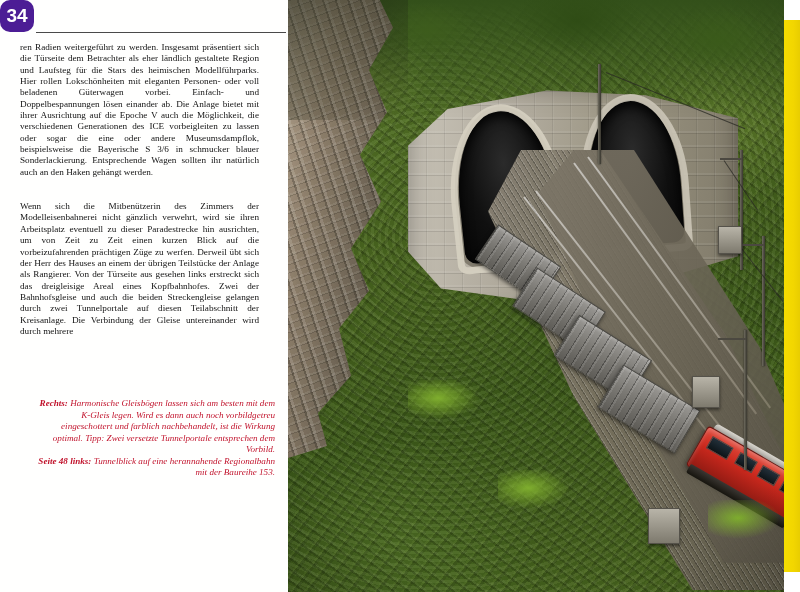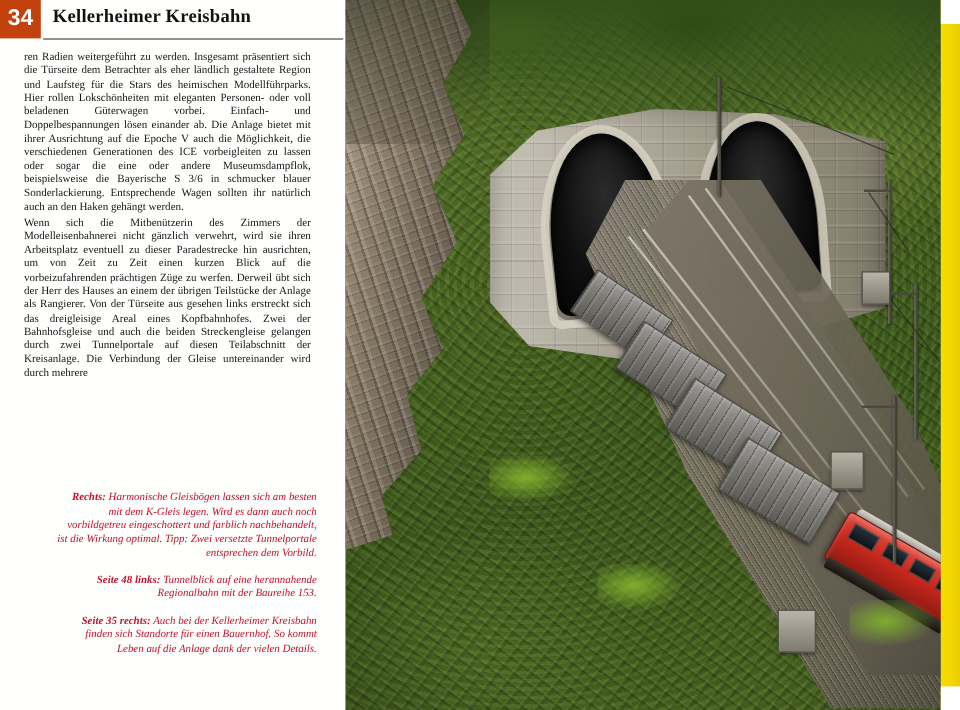"34" .page-number-box { background: #c2410c -> #4c1d95; border-radius: none -> 10px }
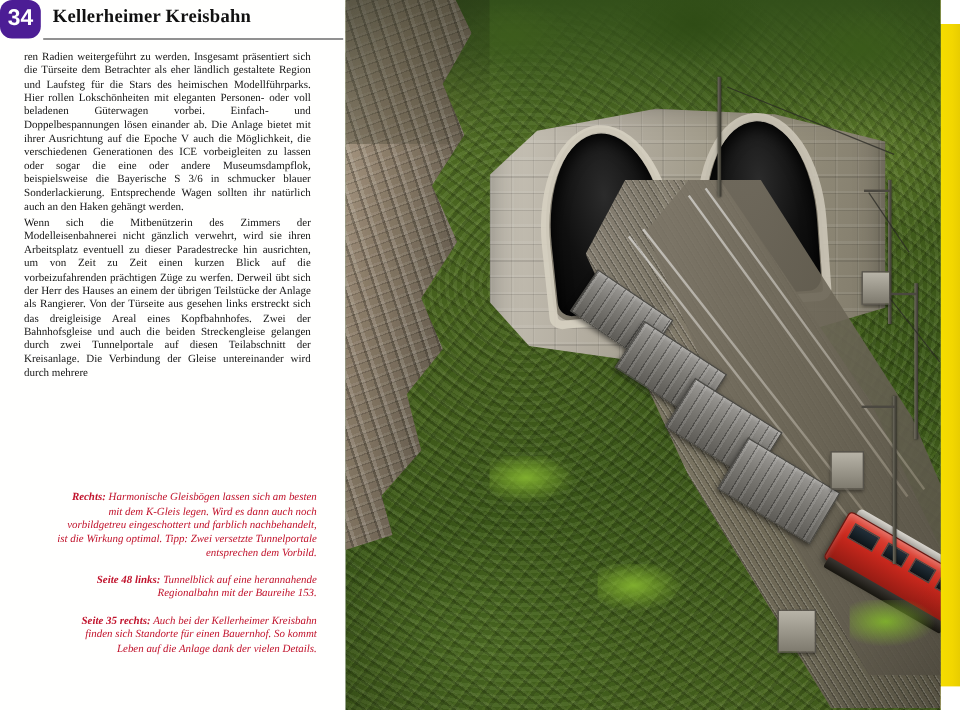"Kellerheimer Kreisbahn" div.chapter-title { html: <div>Kellerheimer Kreisbahn</div> -> none }
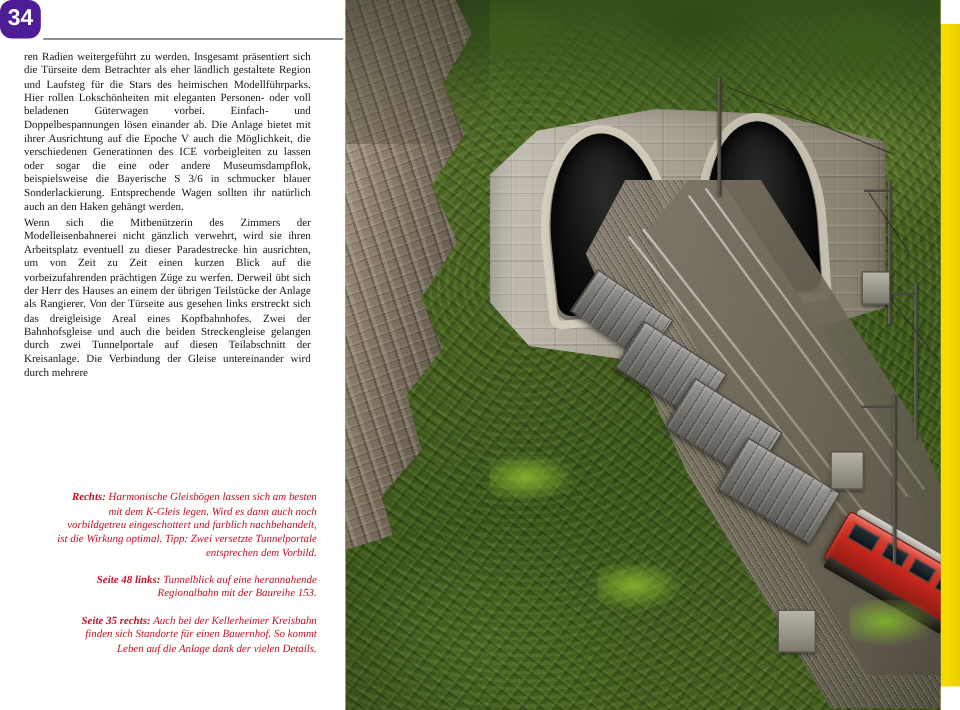"Wenn sich die Mitbenützerin des" .body-text p + p { margin-top: 2px -> 23px }
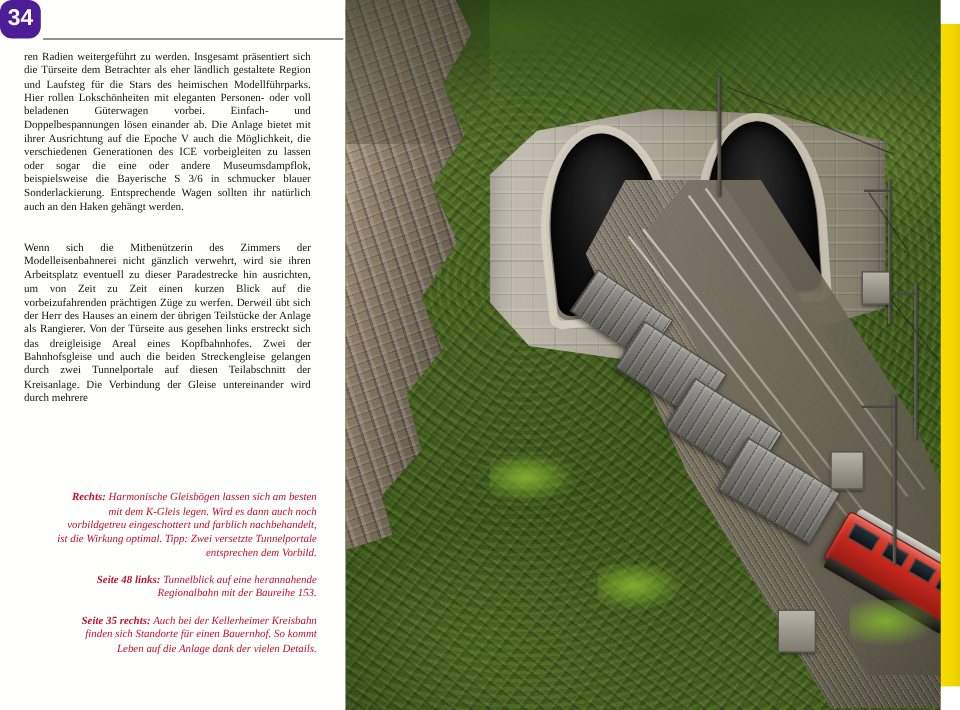"Rechts: Harmonische Gleisbögen lassen" .caption-block p { margin: 11px -> 0 }
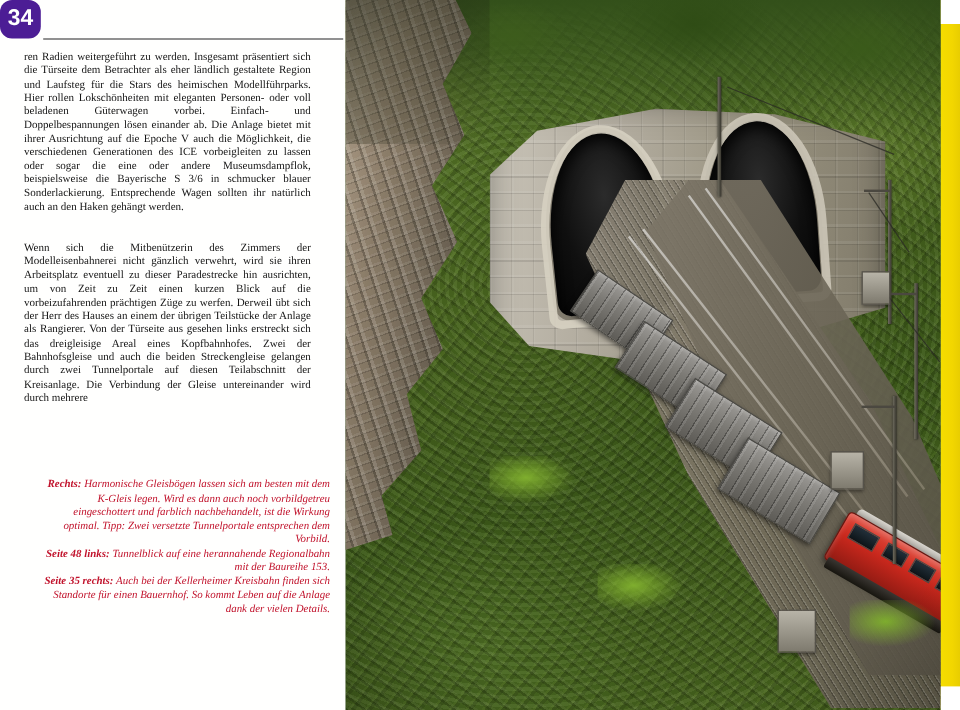"Seite 35 rechts: Auch bei" p { html: <p> <b>Seite 35 rechts:</b><span> Auch bei der Kellerheimer Kreisbahn finden sich Standorte für einen Bauernhof. So kommt Leben auf die Anlage dank der vielen Details.</span> </p> -> none }
